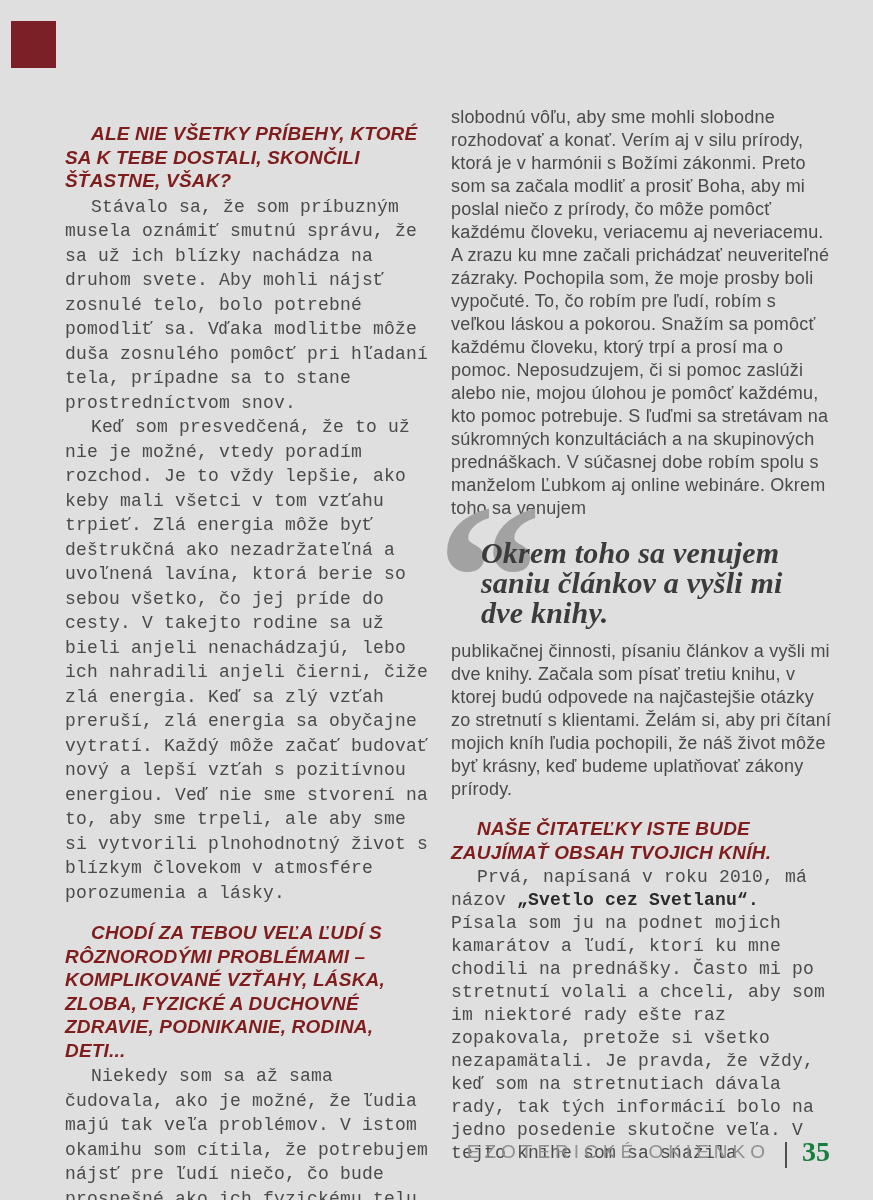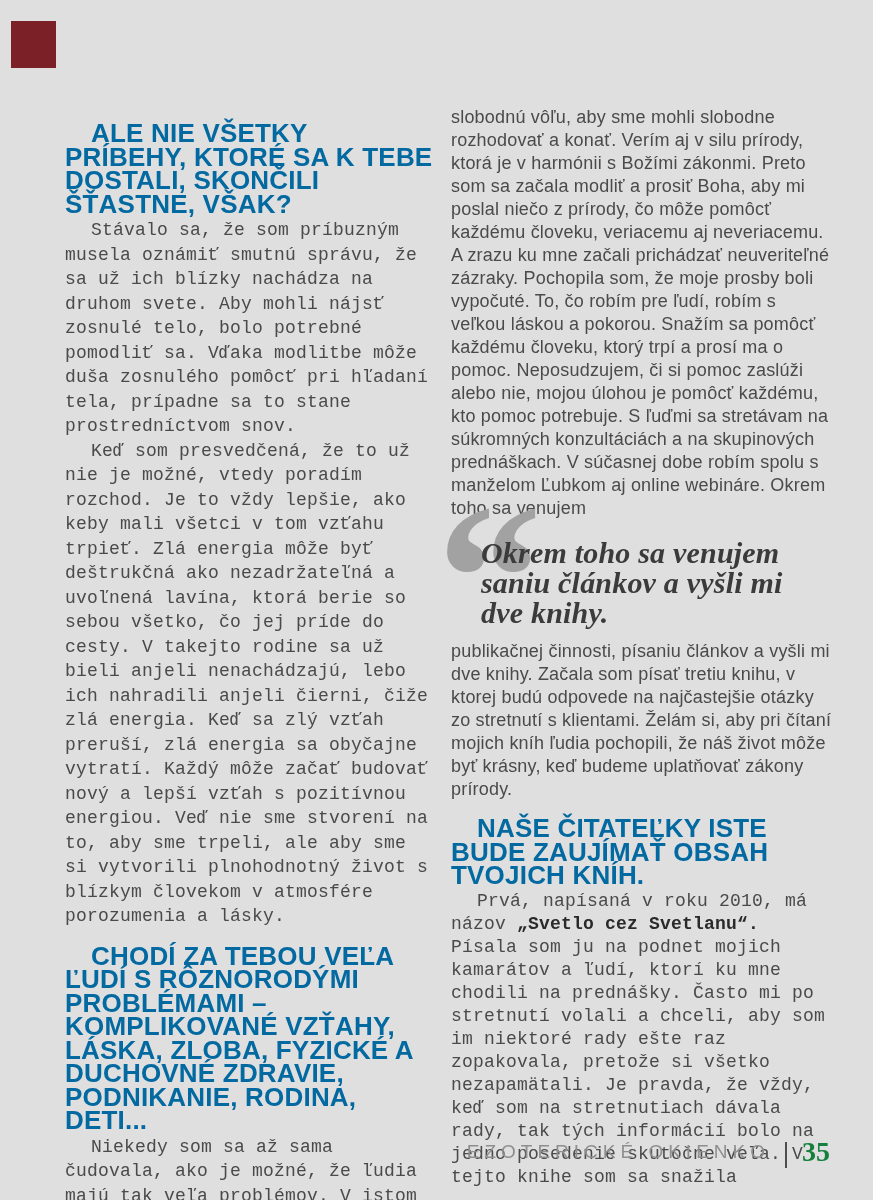"ALE NIE VŠETKY PRÍBEHY, KTORÉ" .head { color: #0369a1 -> #7f1d1d; font-size: 26px -> 19px; font-style: none -> italic }
